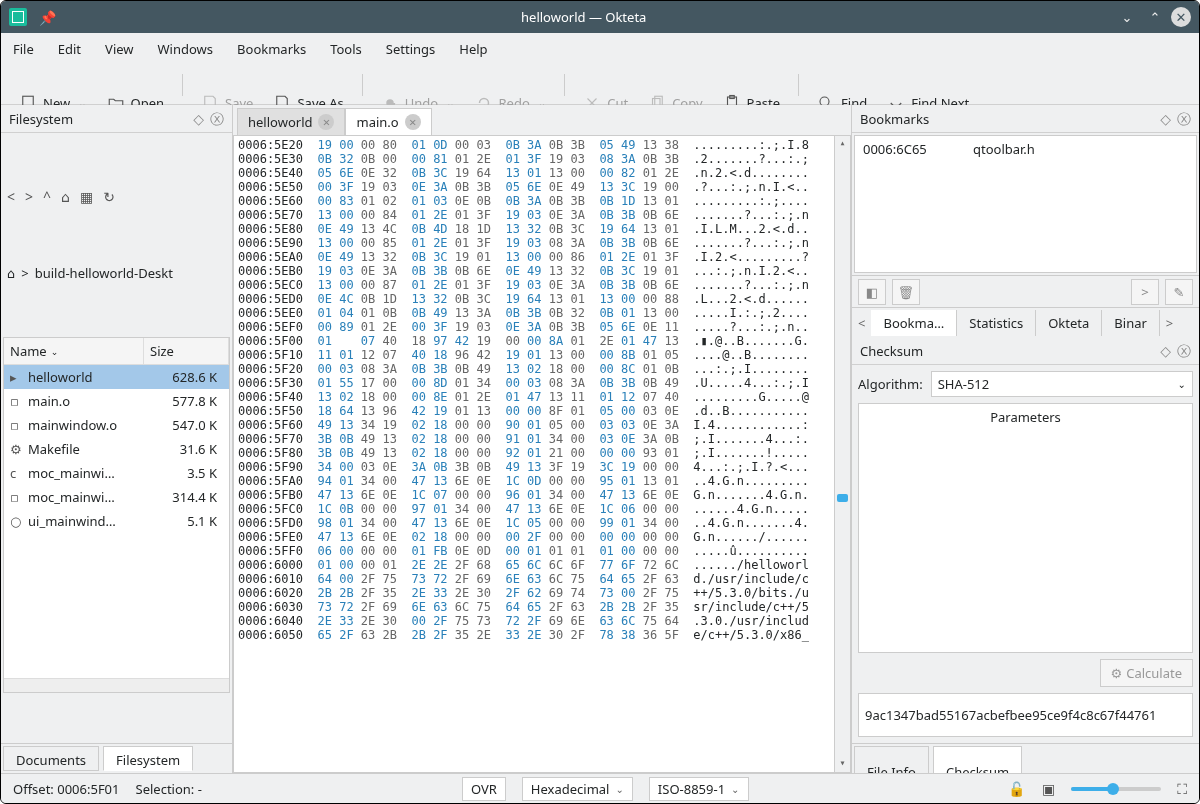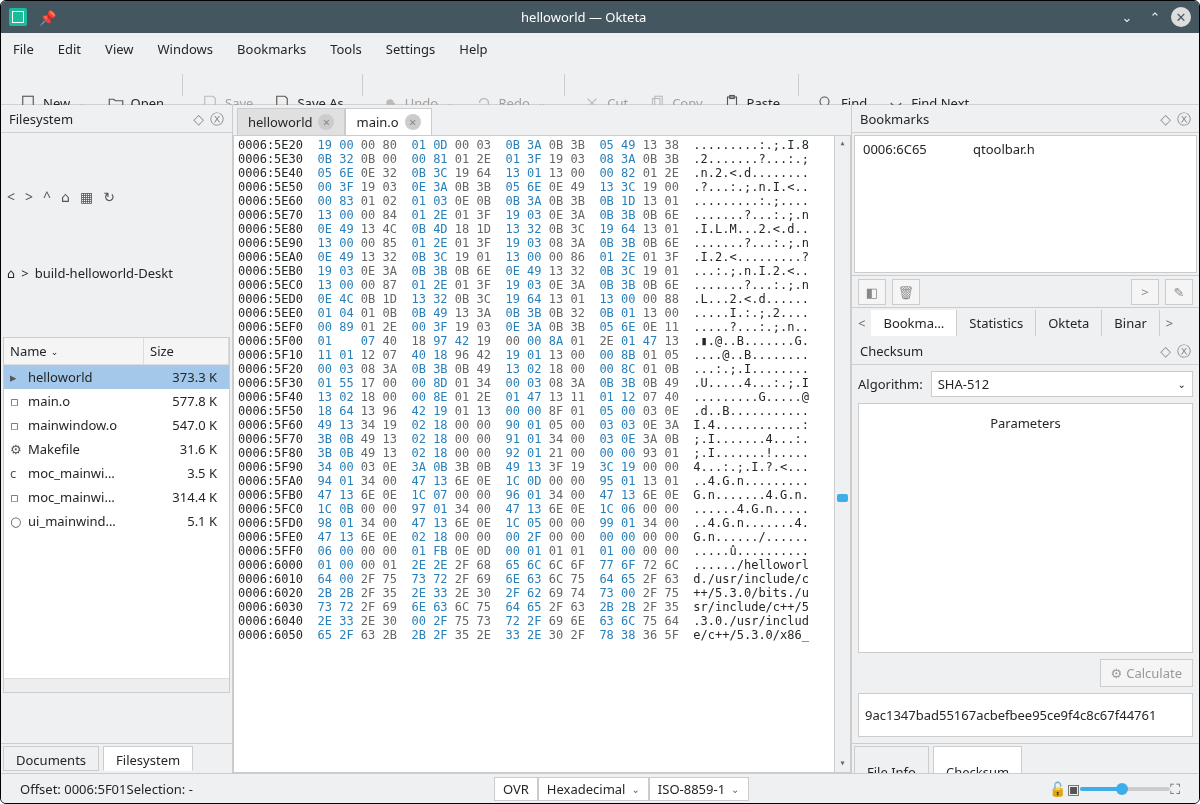"373.3 K" span.size { text: 373.3 -> 628.6 }
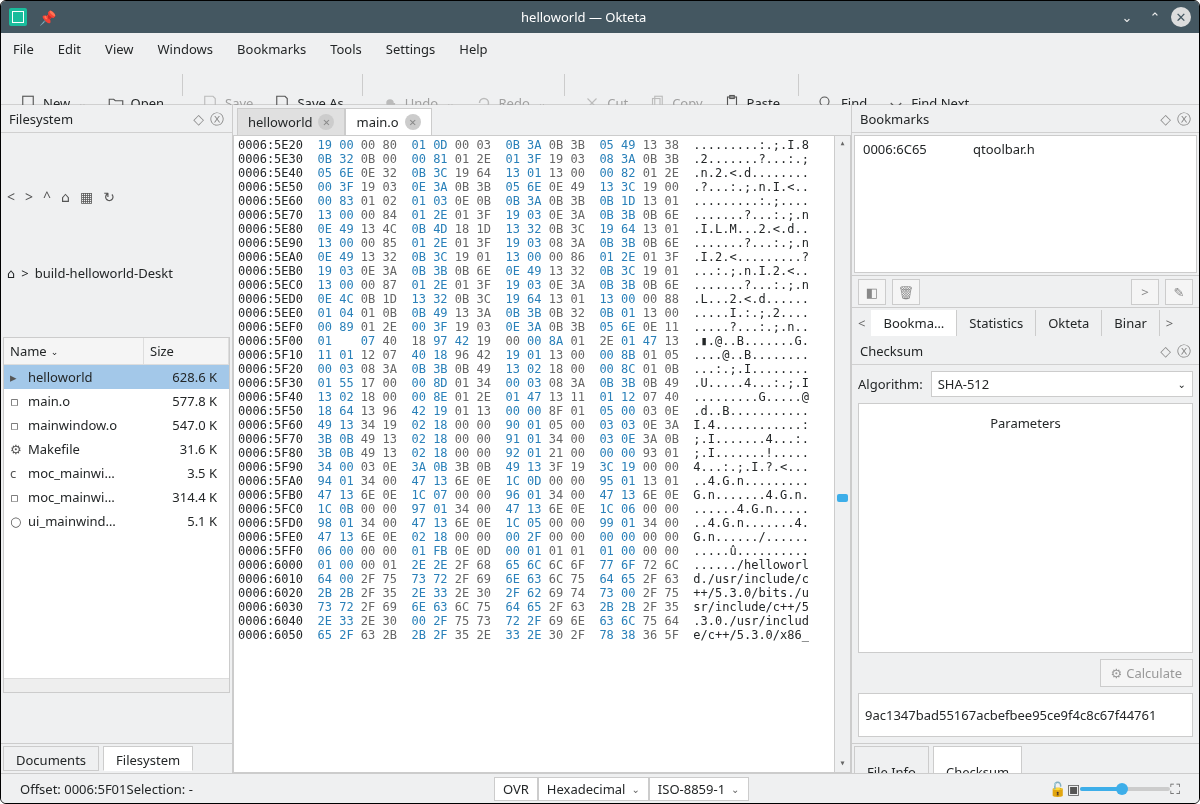"Parameters" .params-box { padding: 10px -> 4px }
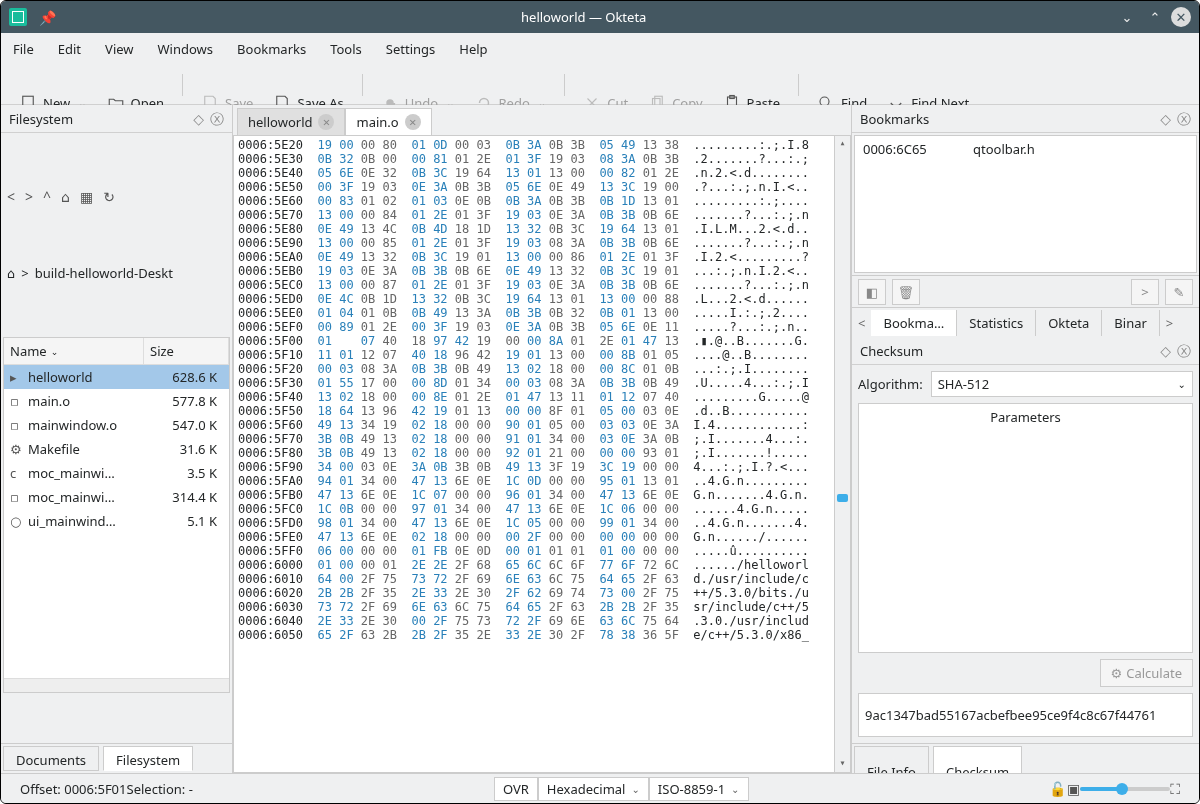"Offset: 0006:5F01" .statusbar { gap: none -> 16px; padding: 0 19px -> 0 12px }
